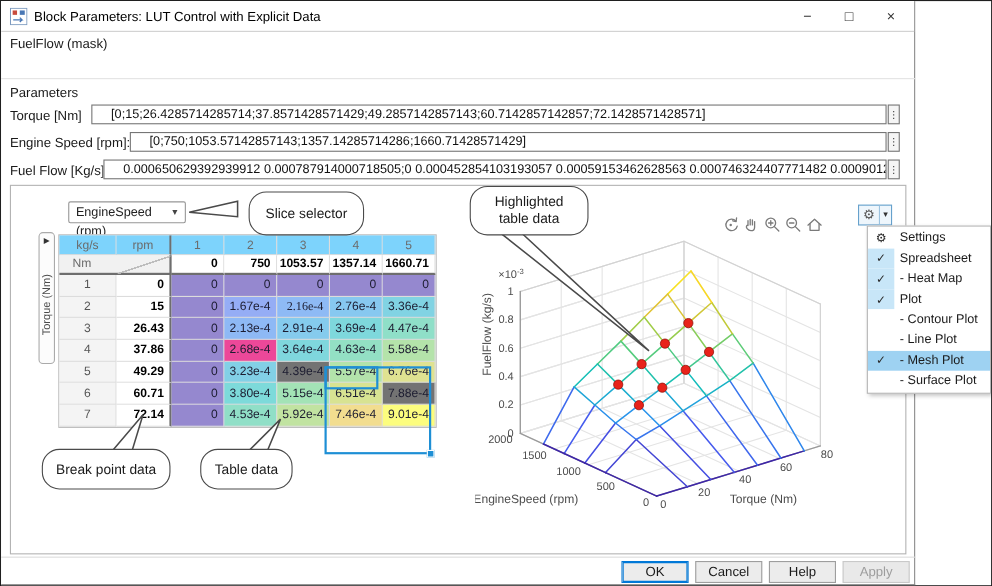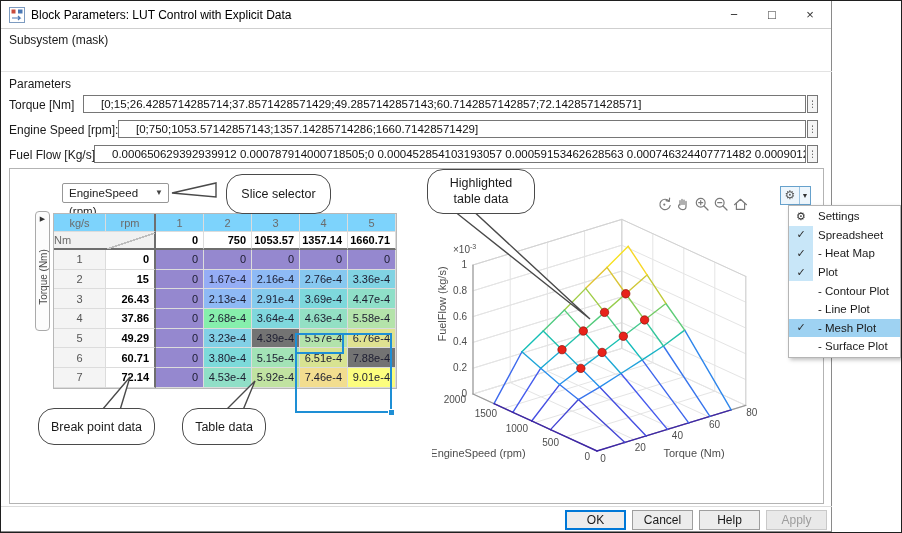"Subsystem (mask)" div.sec-head { text: Subsystem -> FuelFlow }
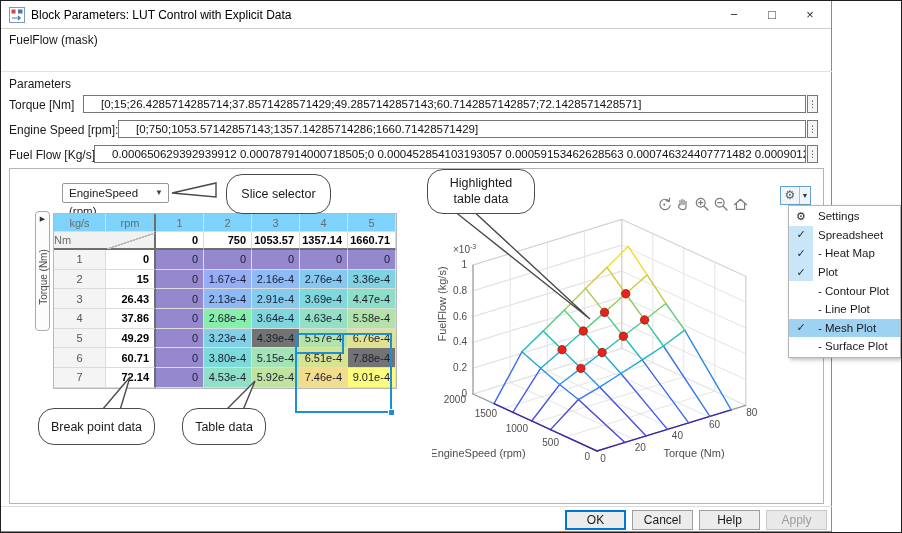"Nm" #ss .nm { padding-left: 0 -> 12px }
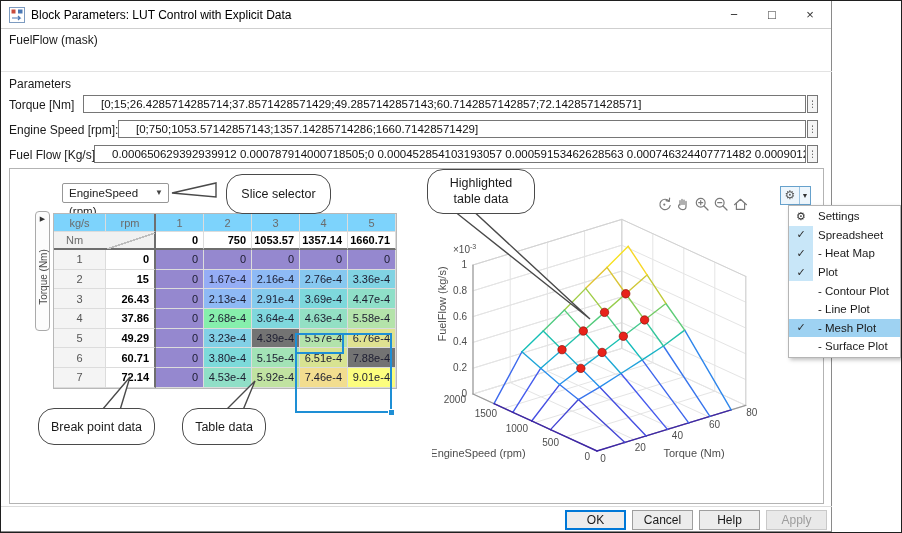"2.16e-4" div.c { font-family: none -> Liberation Serif, serif }
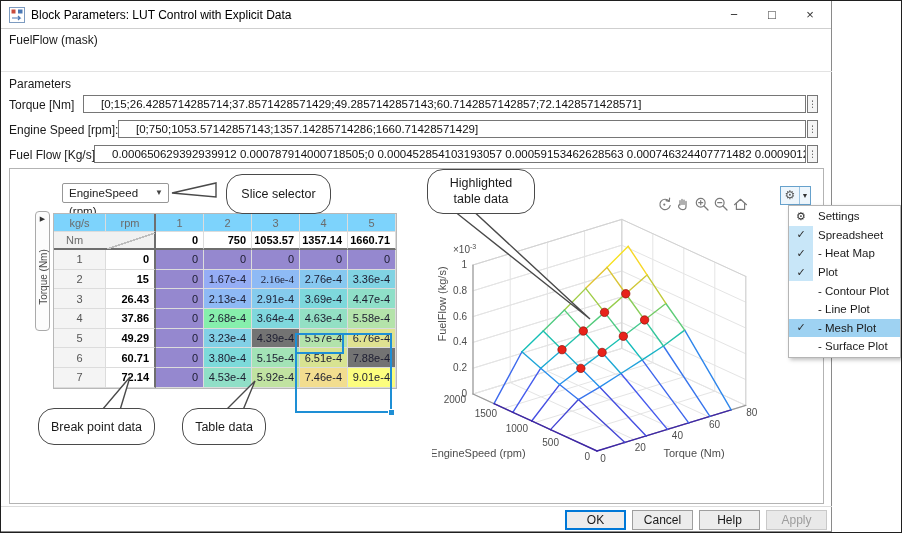"2.68e-4" div.c { background: #86efac -> #ec4899 }
